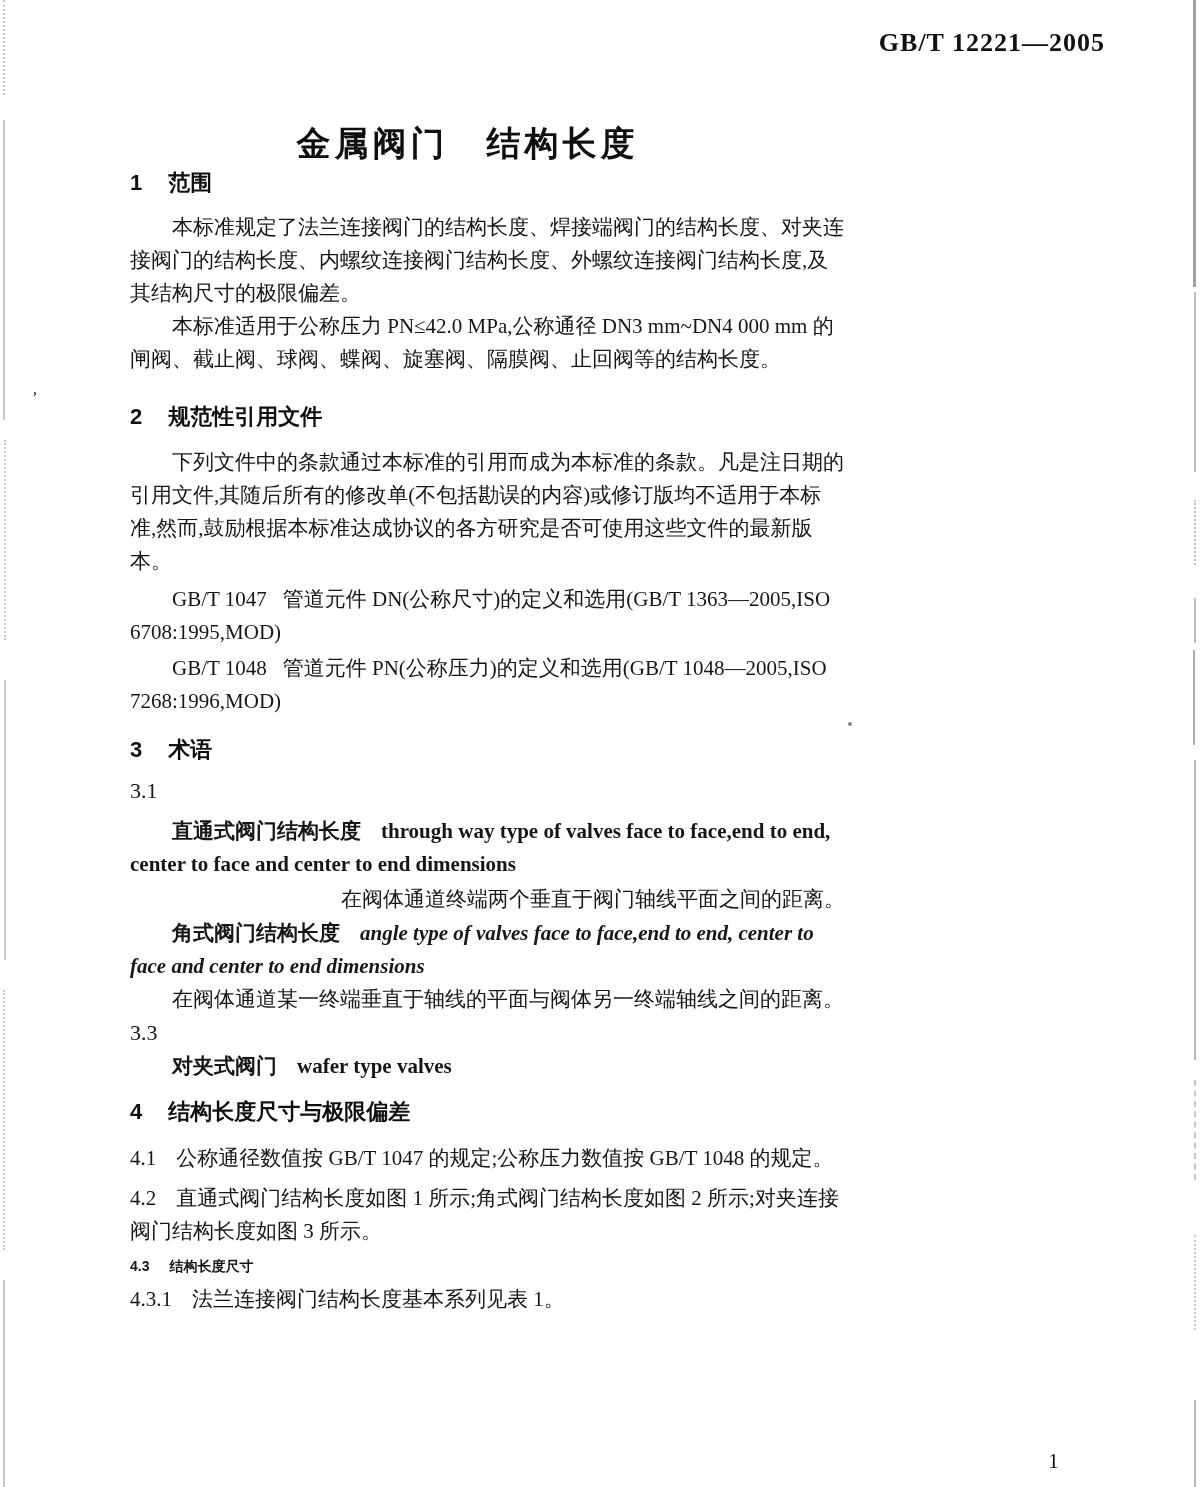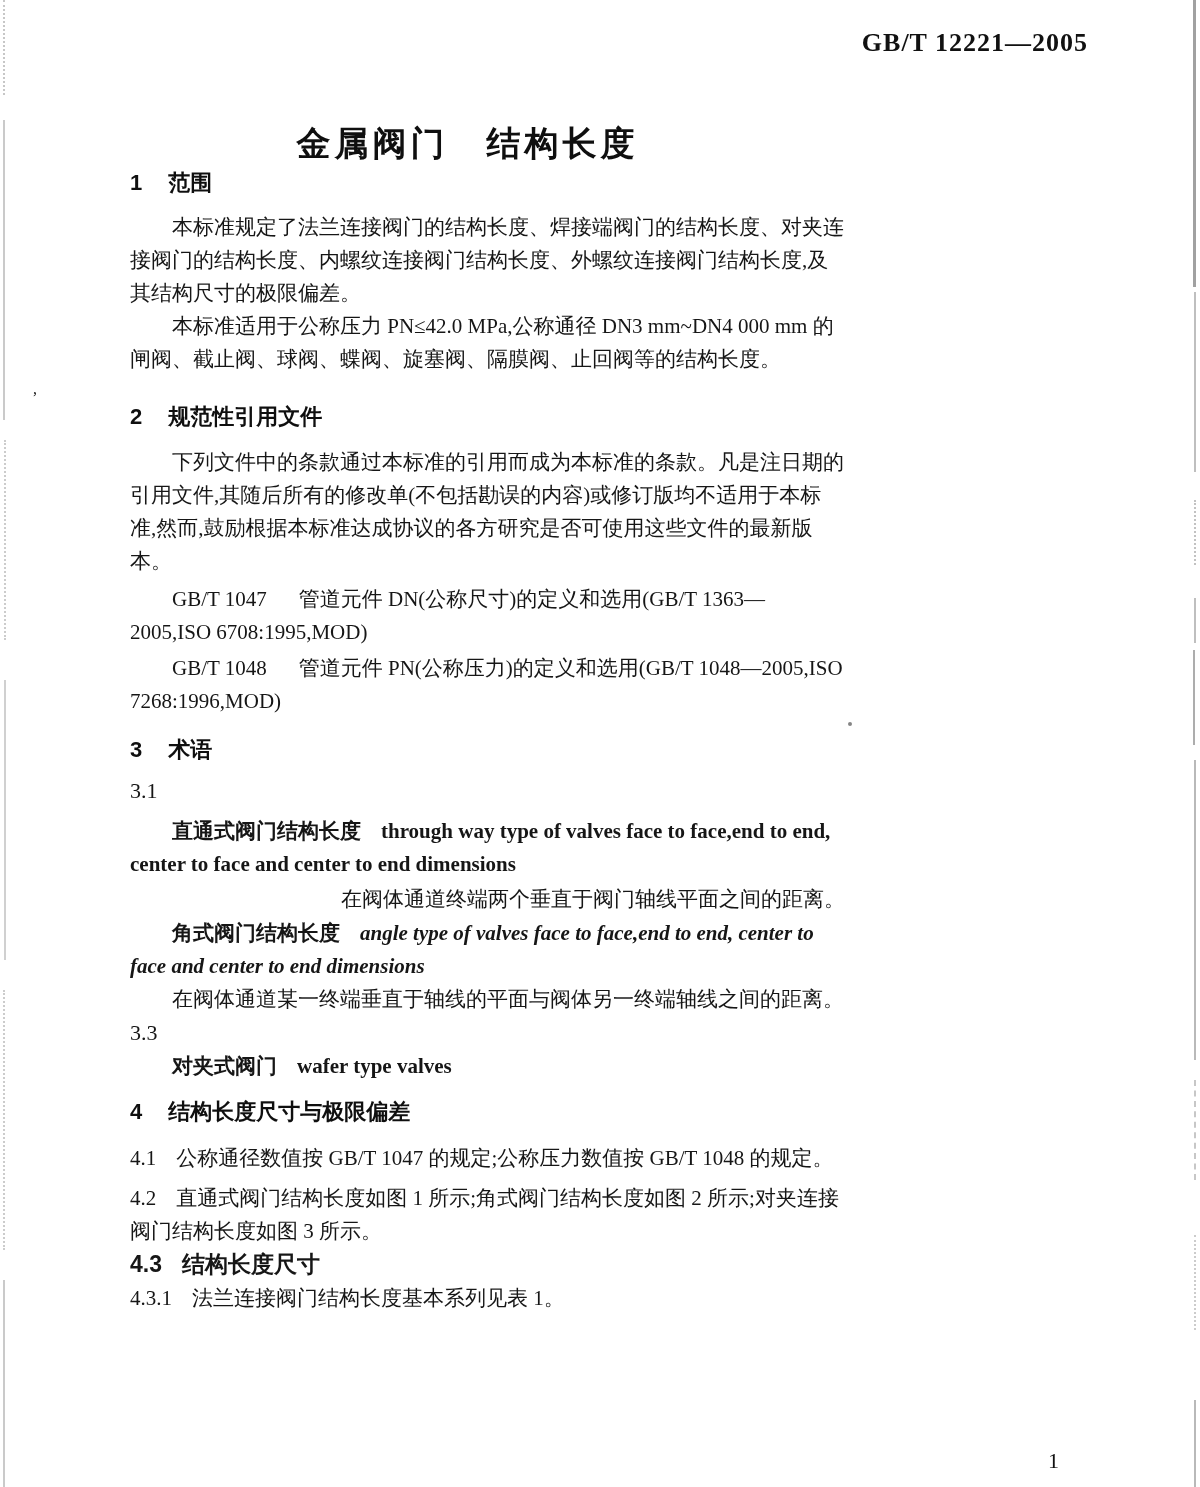"GB/T 12221—2005" .header-code { right: 112px -> 95px }
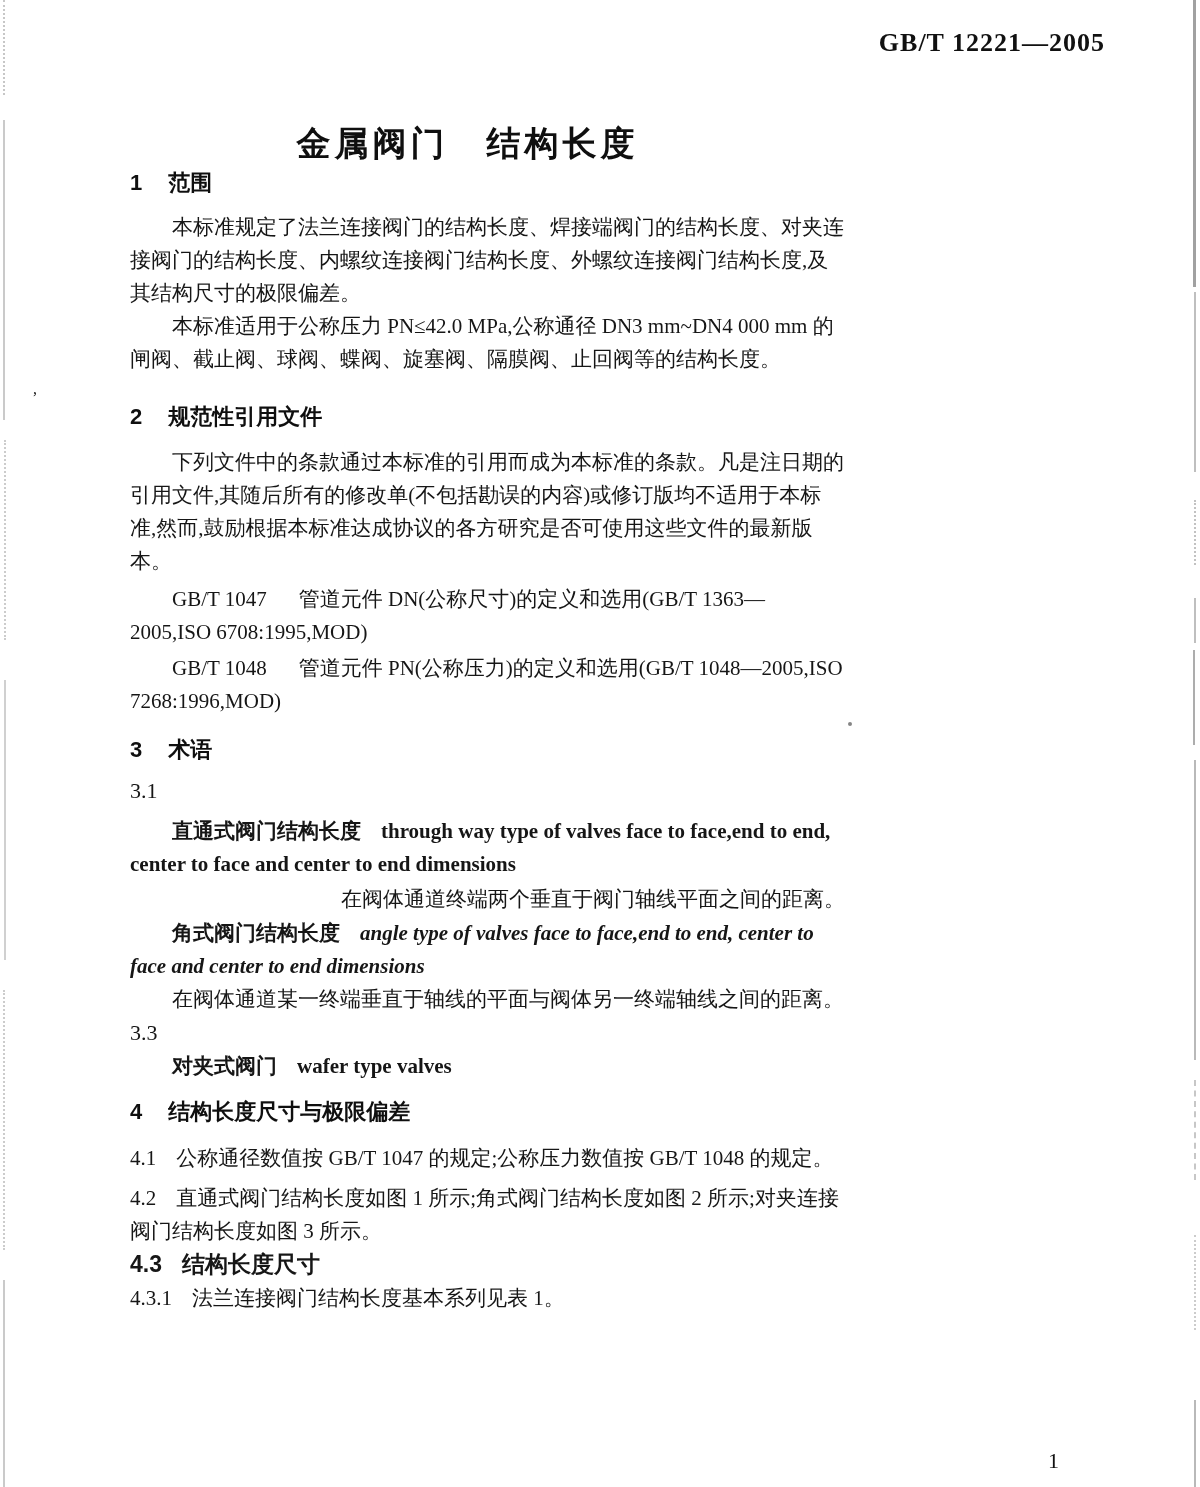"GB/T 1047" .ref-line .ref-code { margin-right: 32px -> 16px }
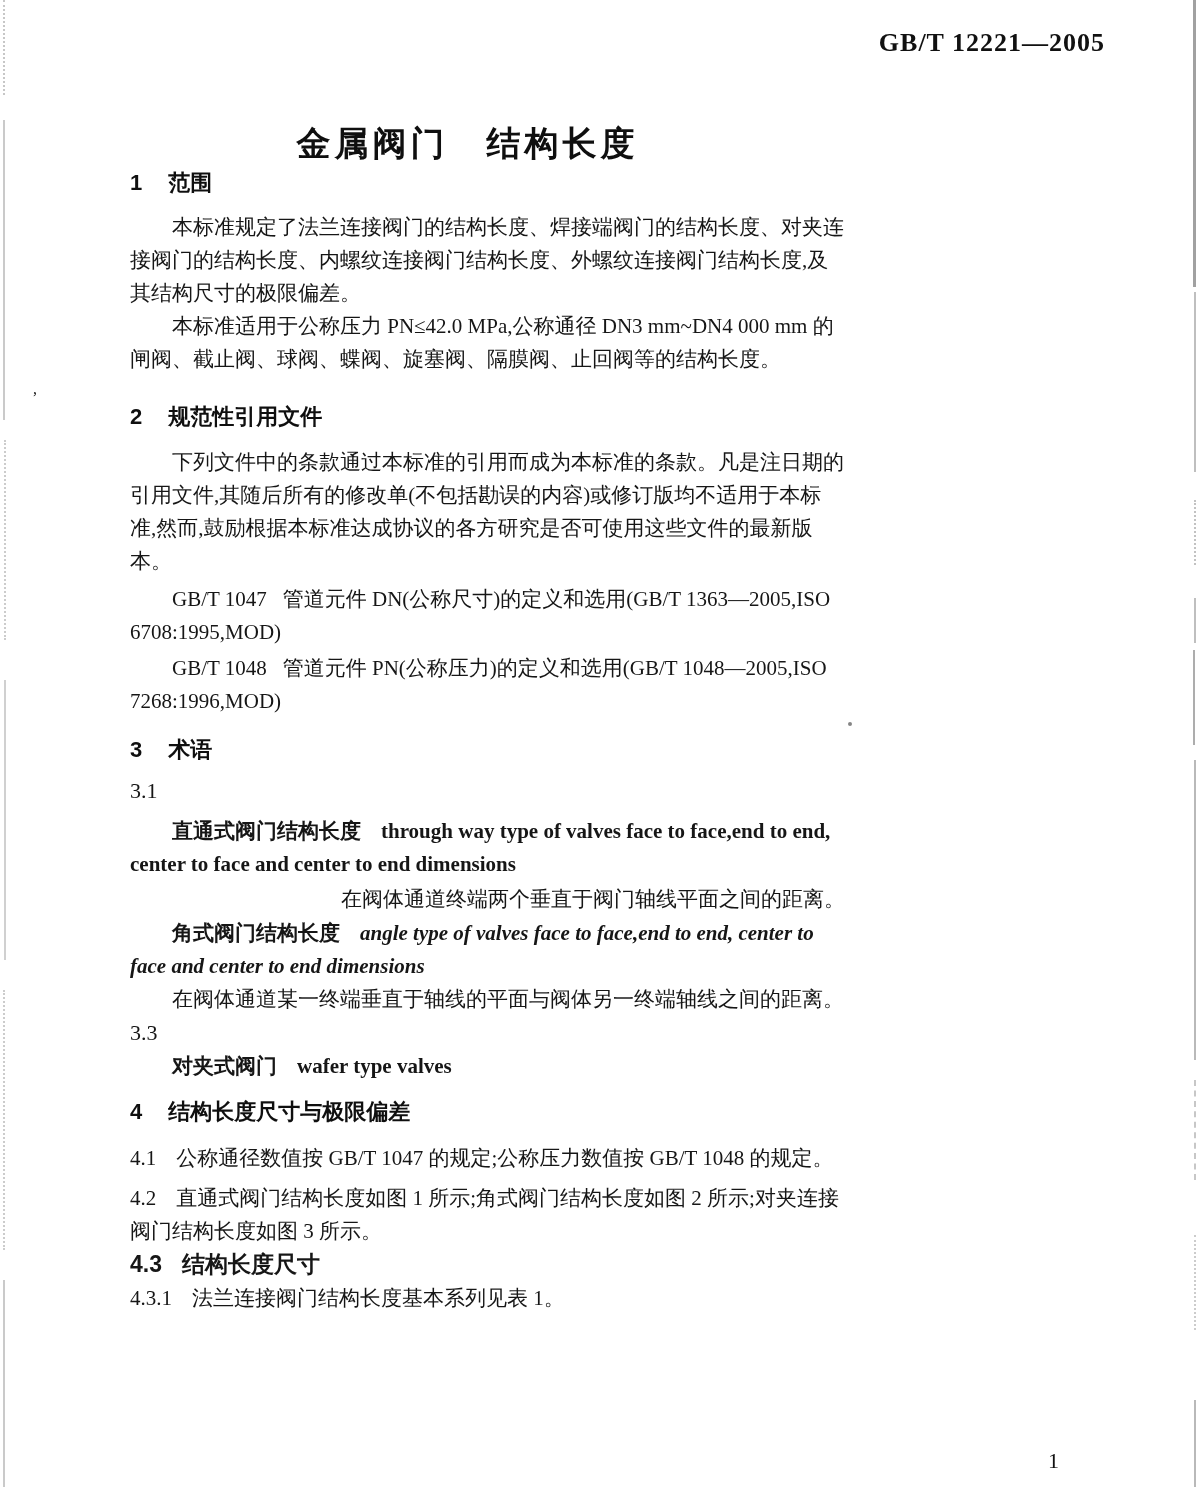"4.3" .clause-heading { font-size: 23px -> 14px }
